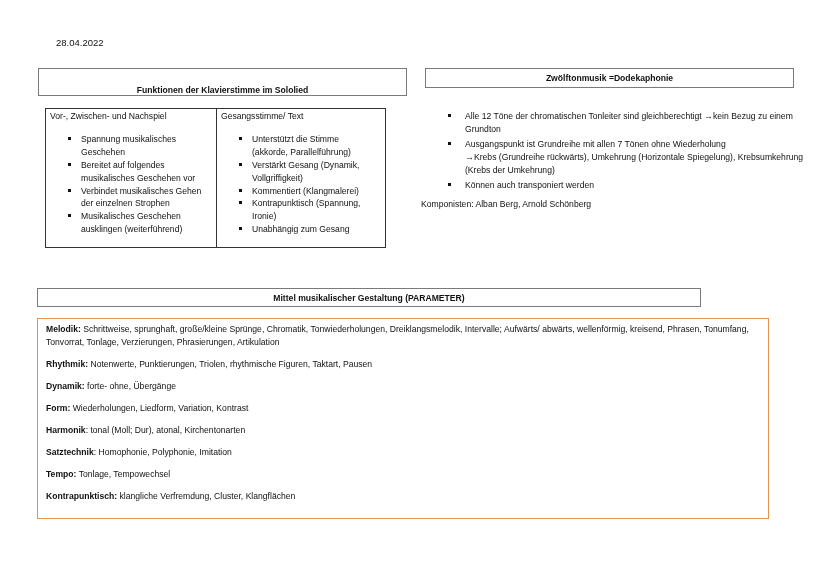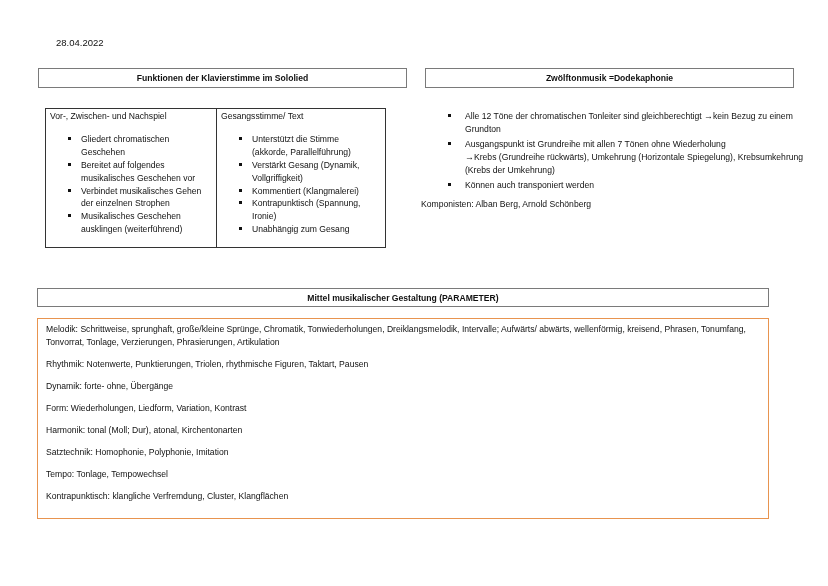"Funktionen der Klavierstimme im Sololied" #h-klavier { align-items: none -> flex-end; height: 20px -> 28px }
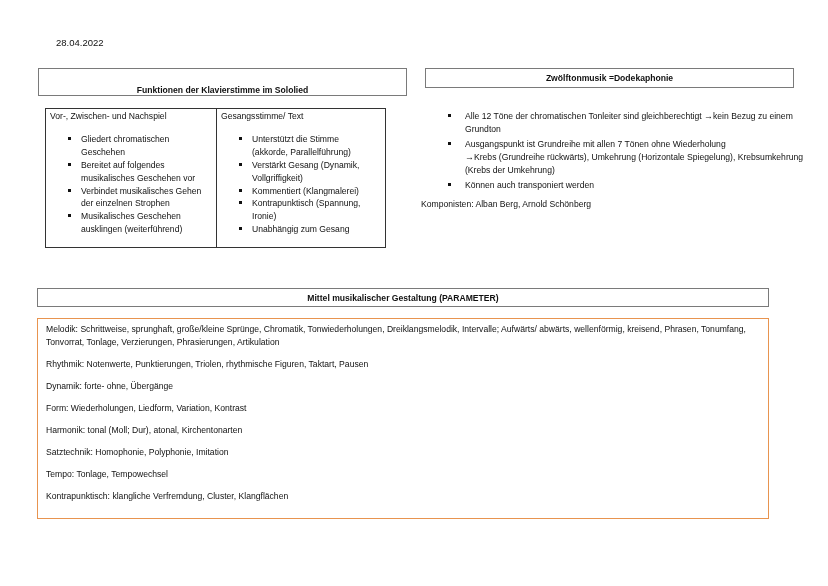"Gliedert chromatischen Geschehen" li { text: Gliedert chromatischen -> Spannung musikalisches }
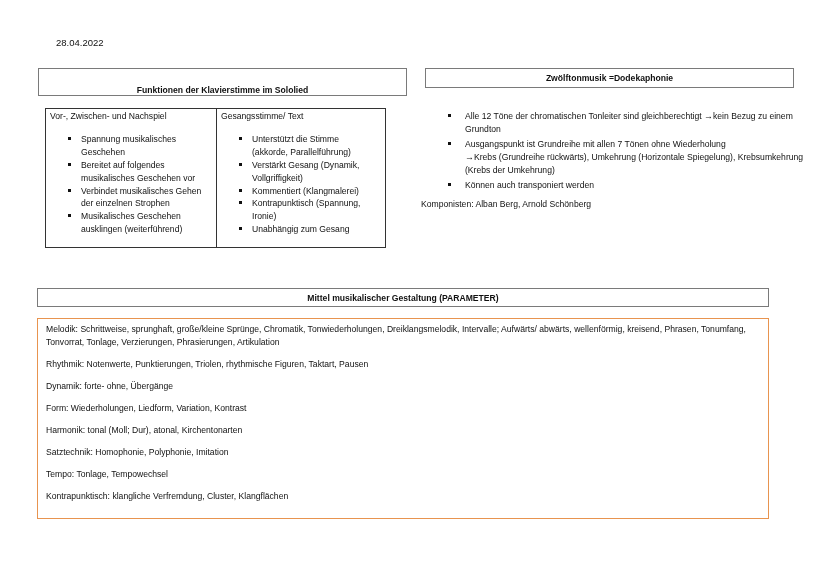"Mittel musikalischer Gestaltung" #h-param { width: 732px -> 664px }
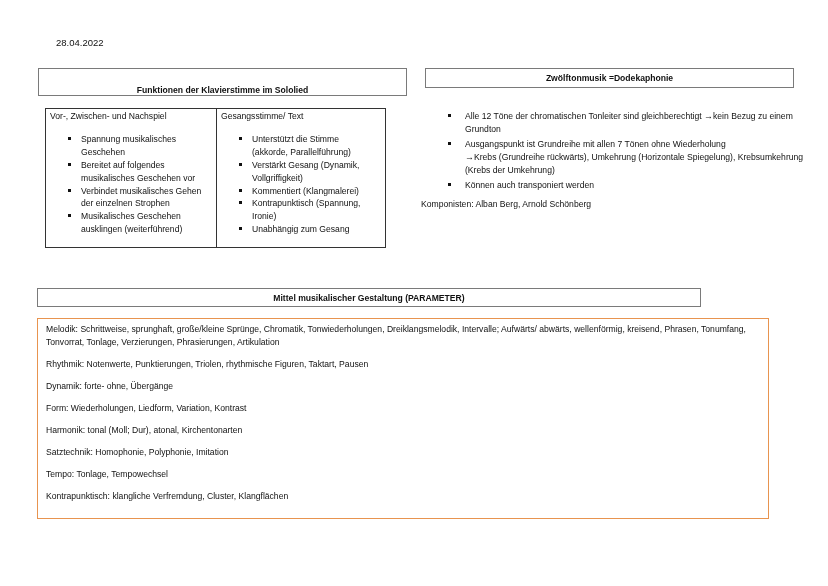"Melodik:" .param b { font-weight: normal -> bold }
